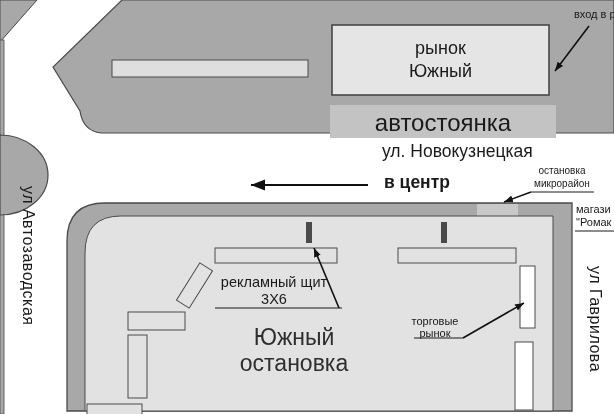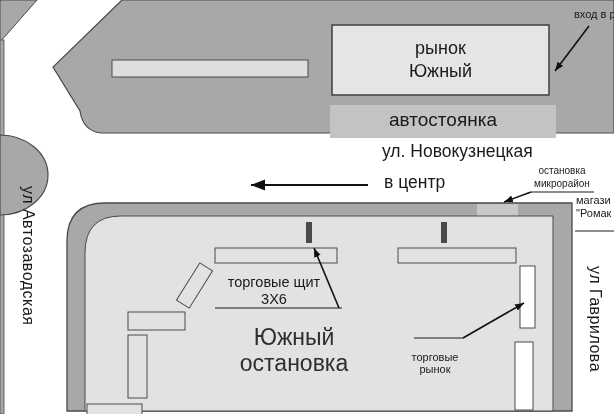"автостоянка" .parking-label { font-size: 19px -> 24px }
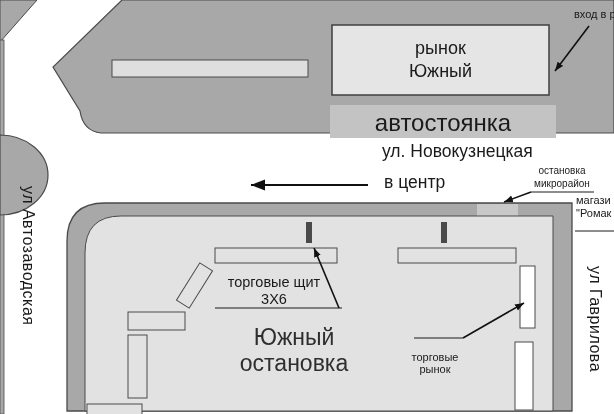"в центр" .to-center-label { font-weight: none -> bold }
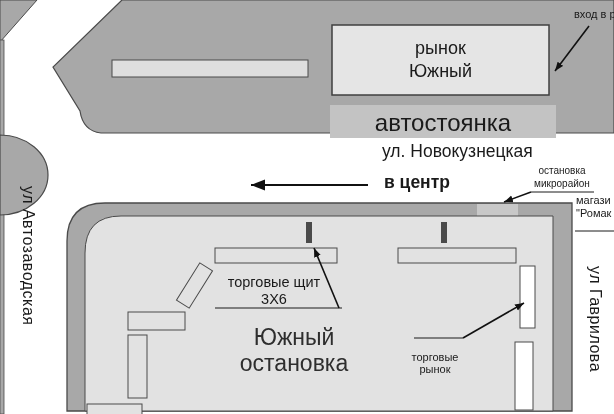"магази" .shop-label { top: 194px -> 203px }
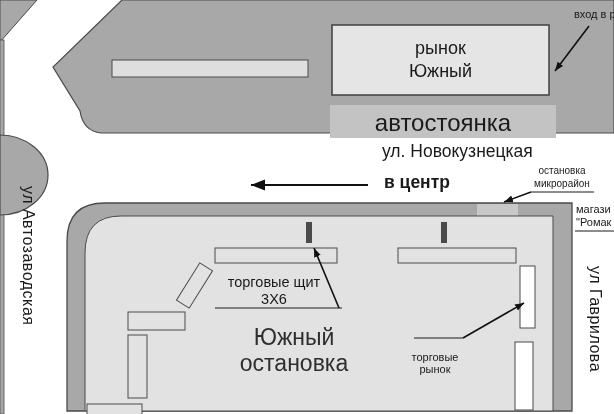"торговые щит" span { text: торговые -> рекламный }
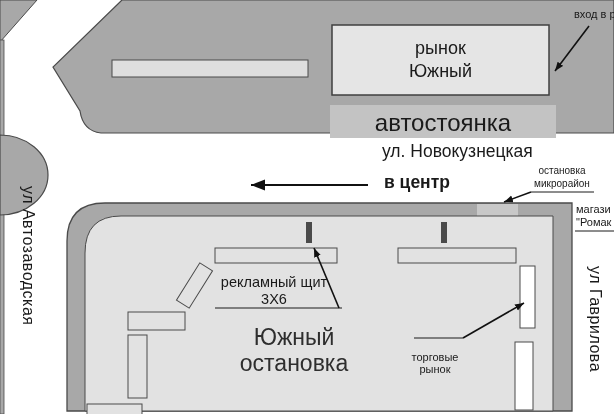"торговые" .kiosks-label { margin-top: 36px -> none }
